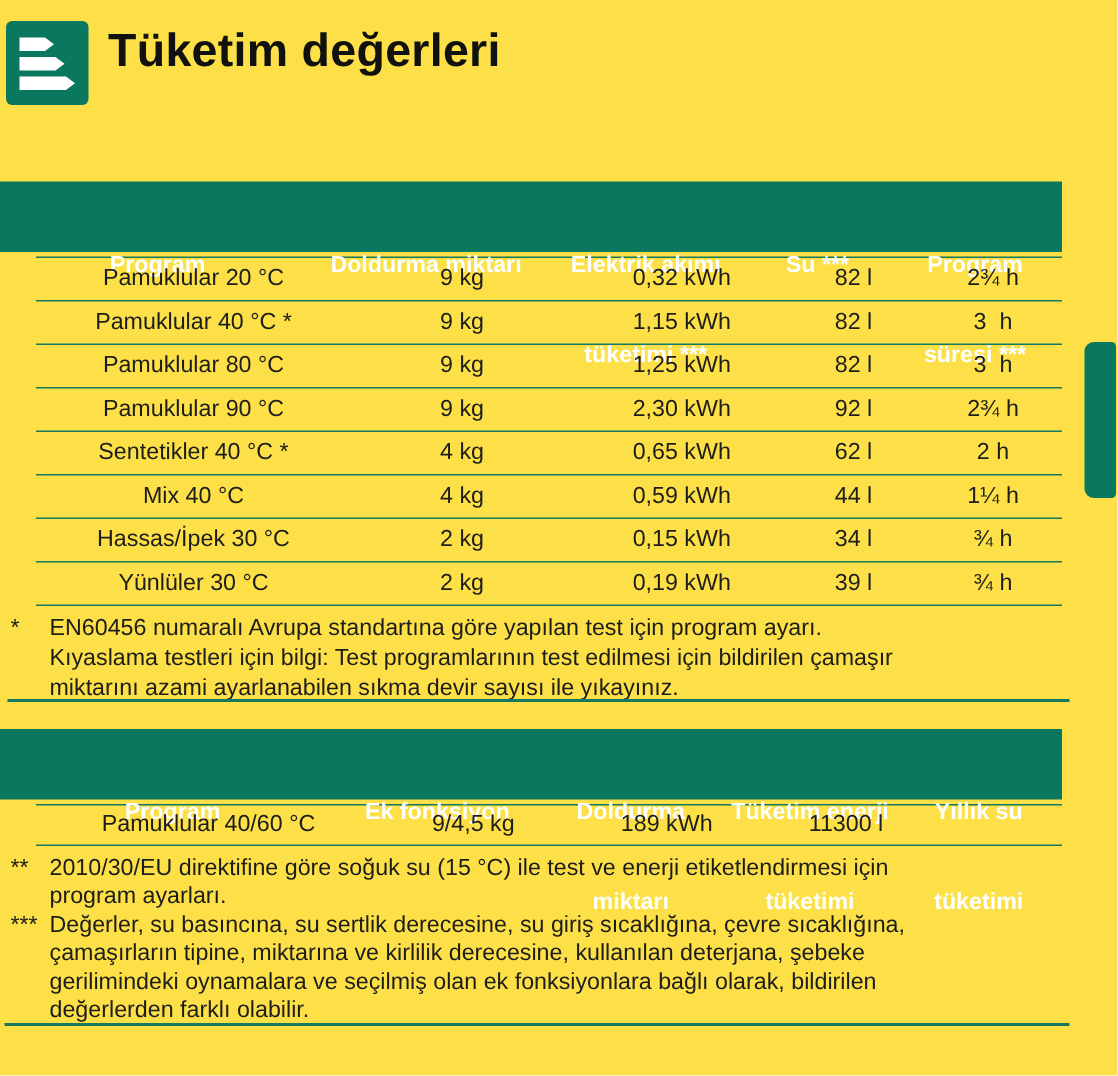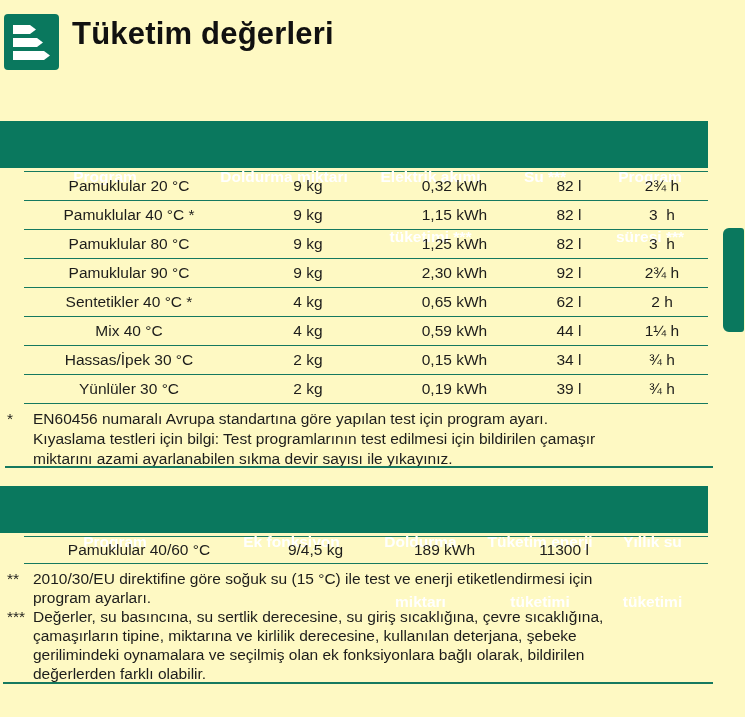"Tüketim değerleri" .page { background: #fef9c3 -> #fde047 }
